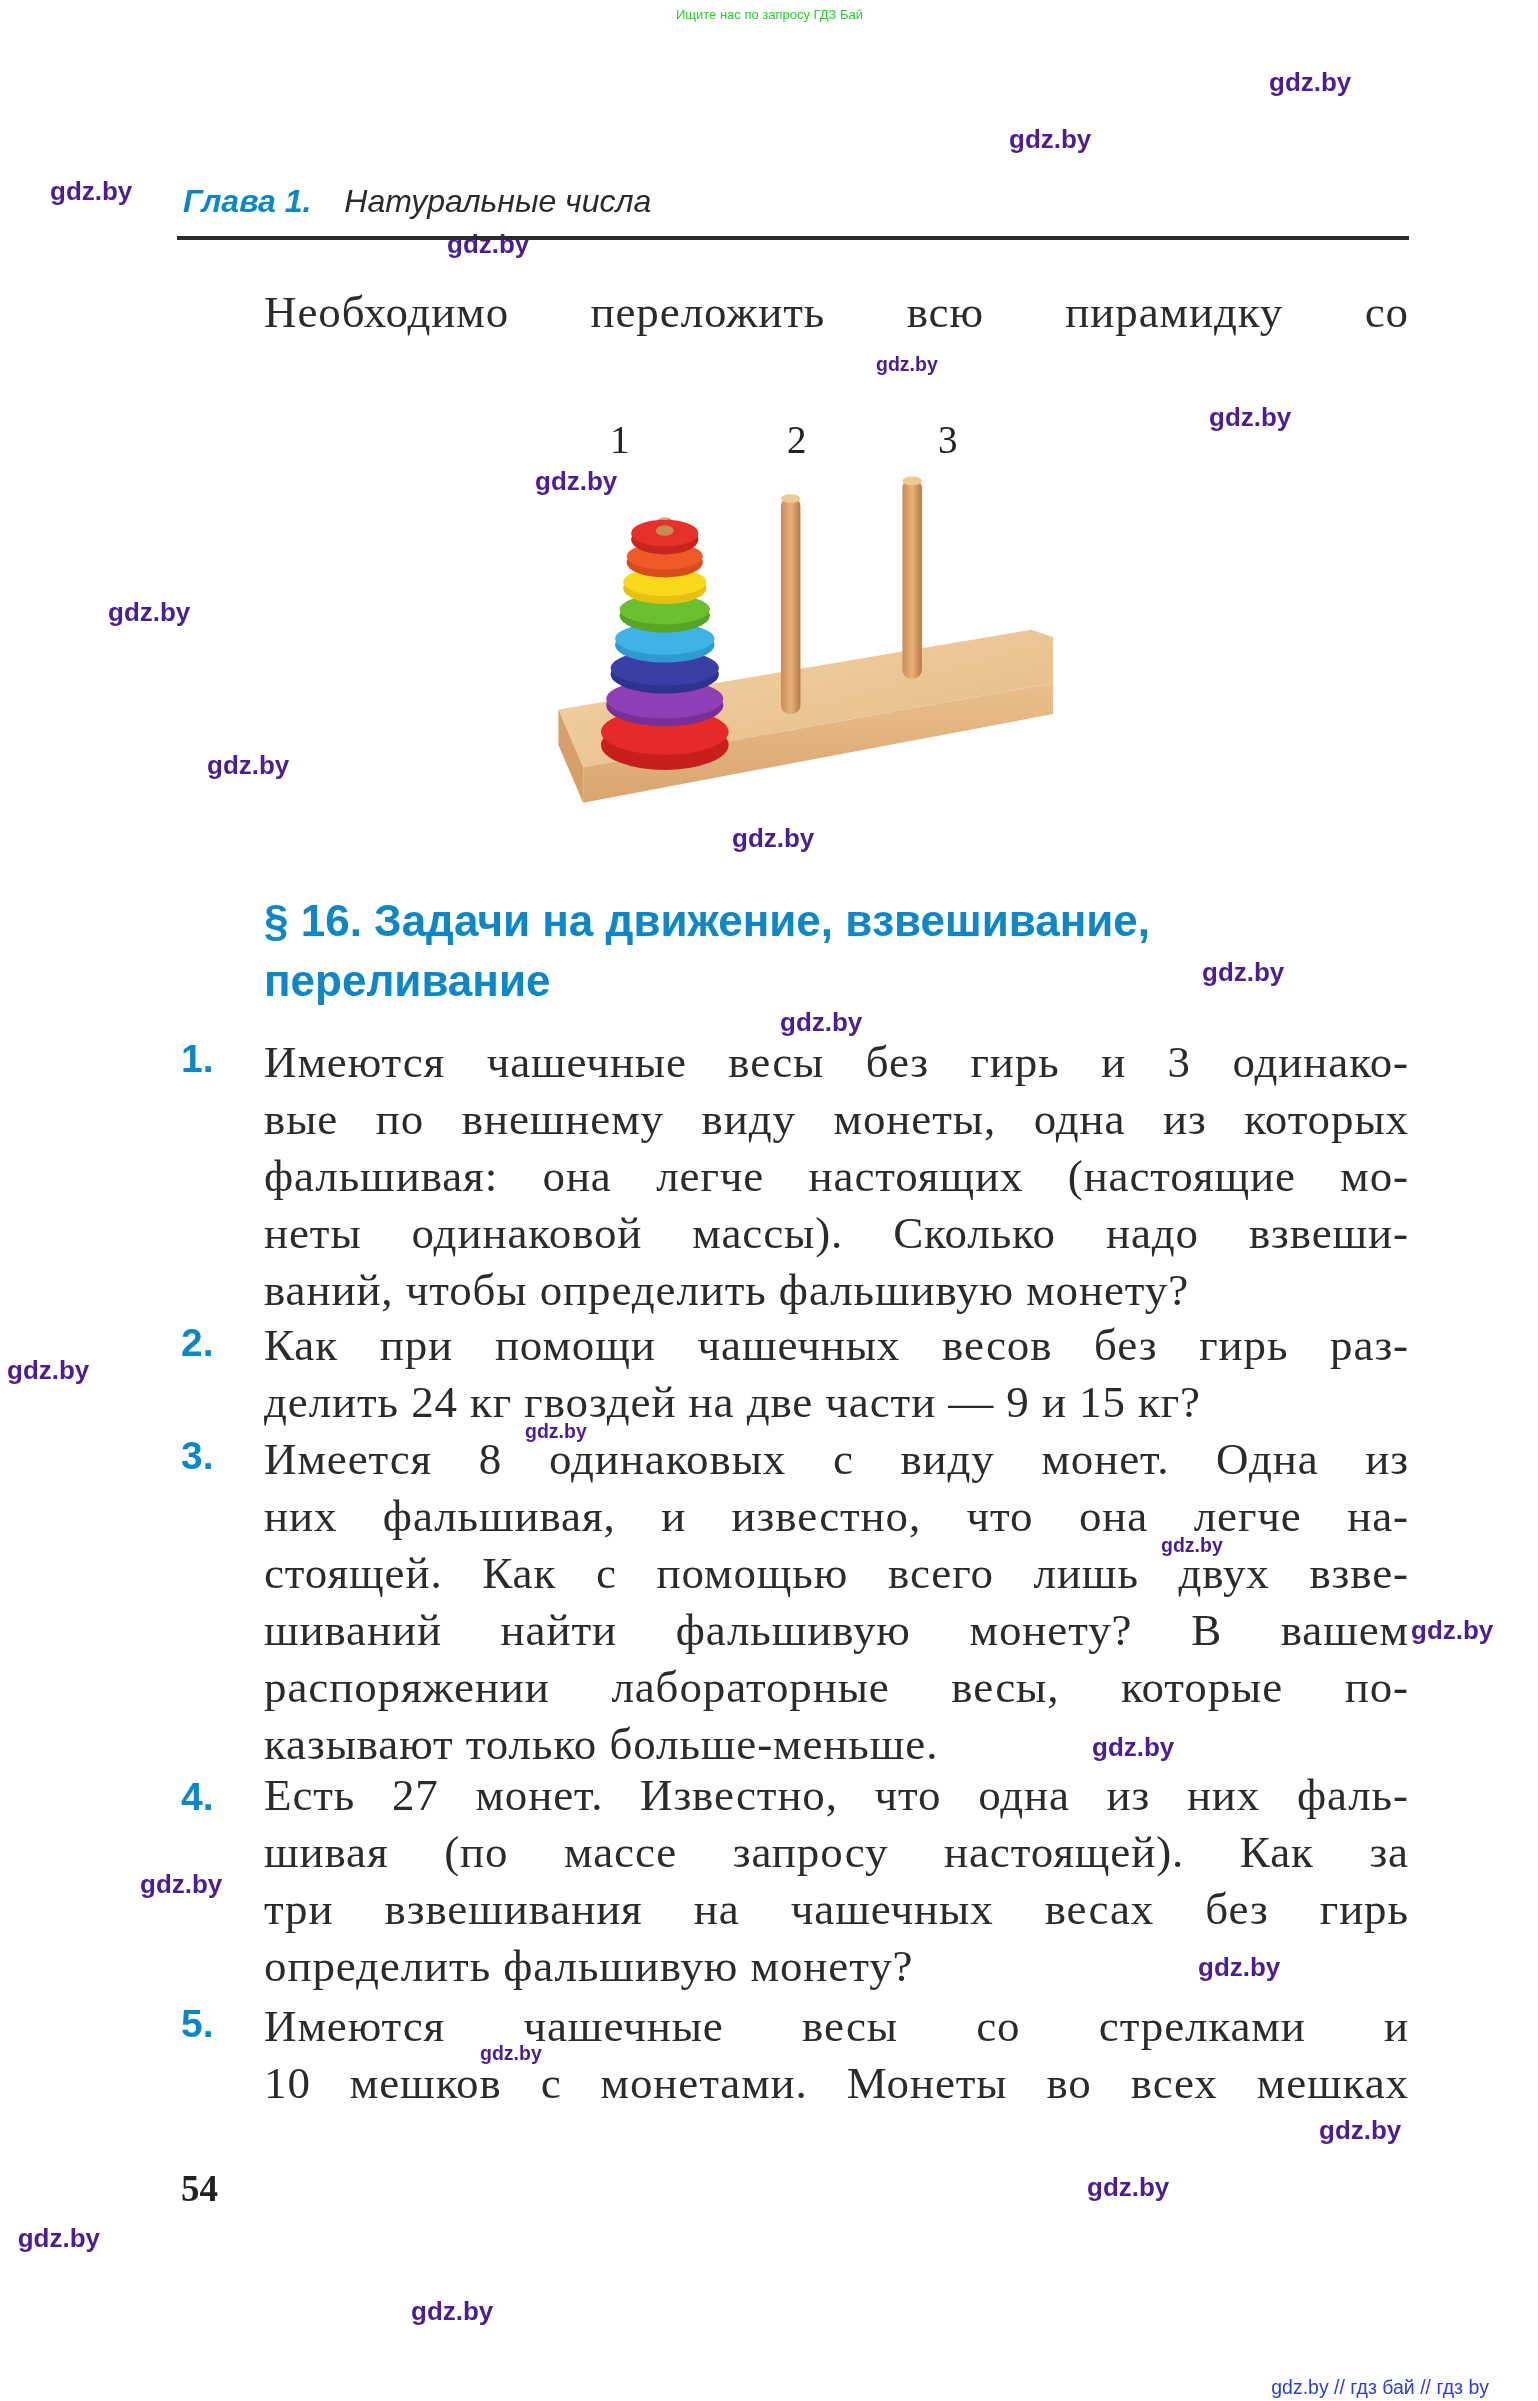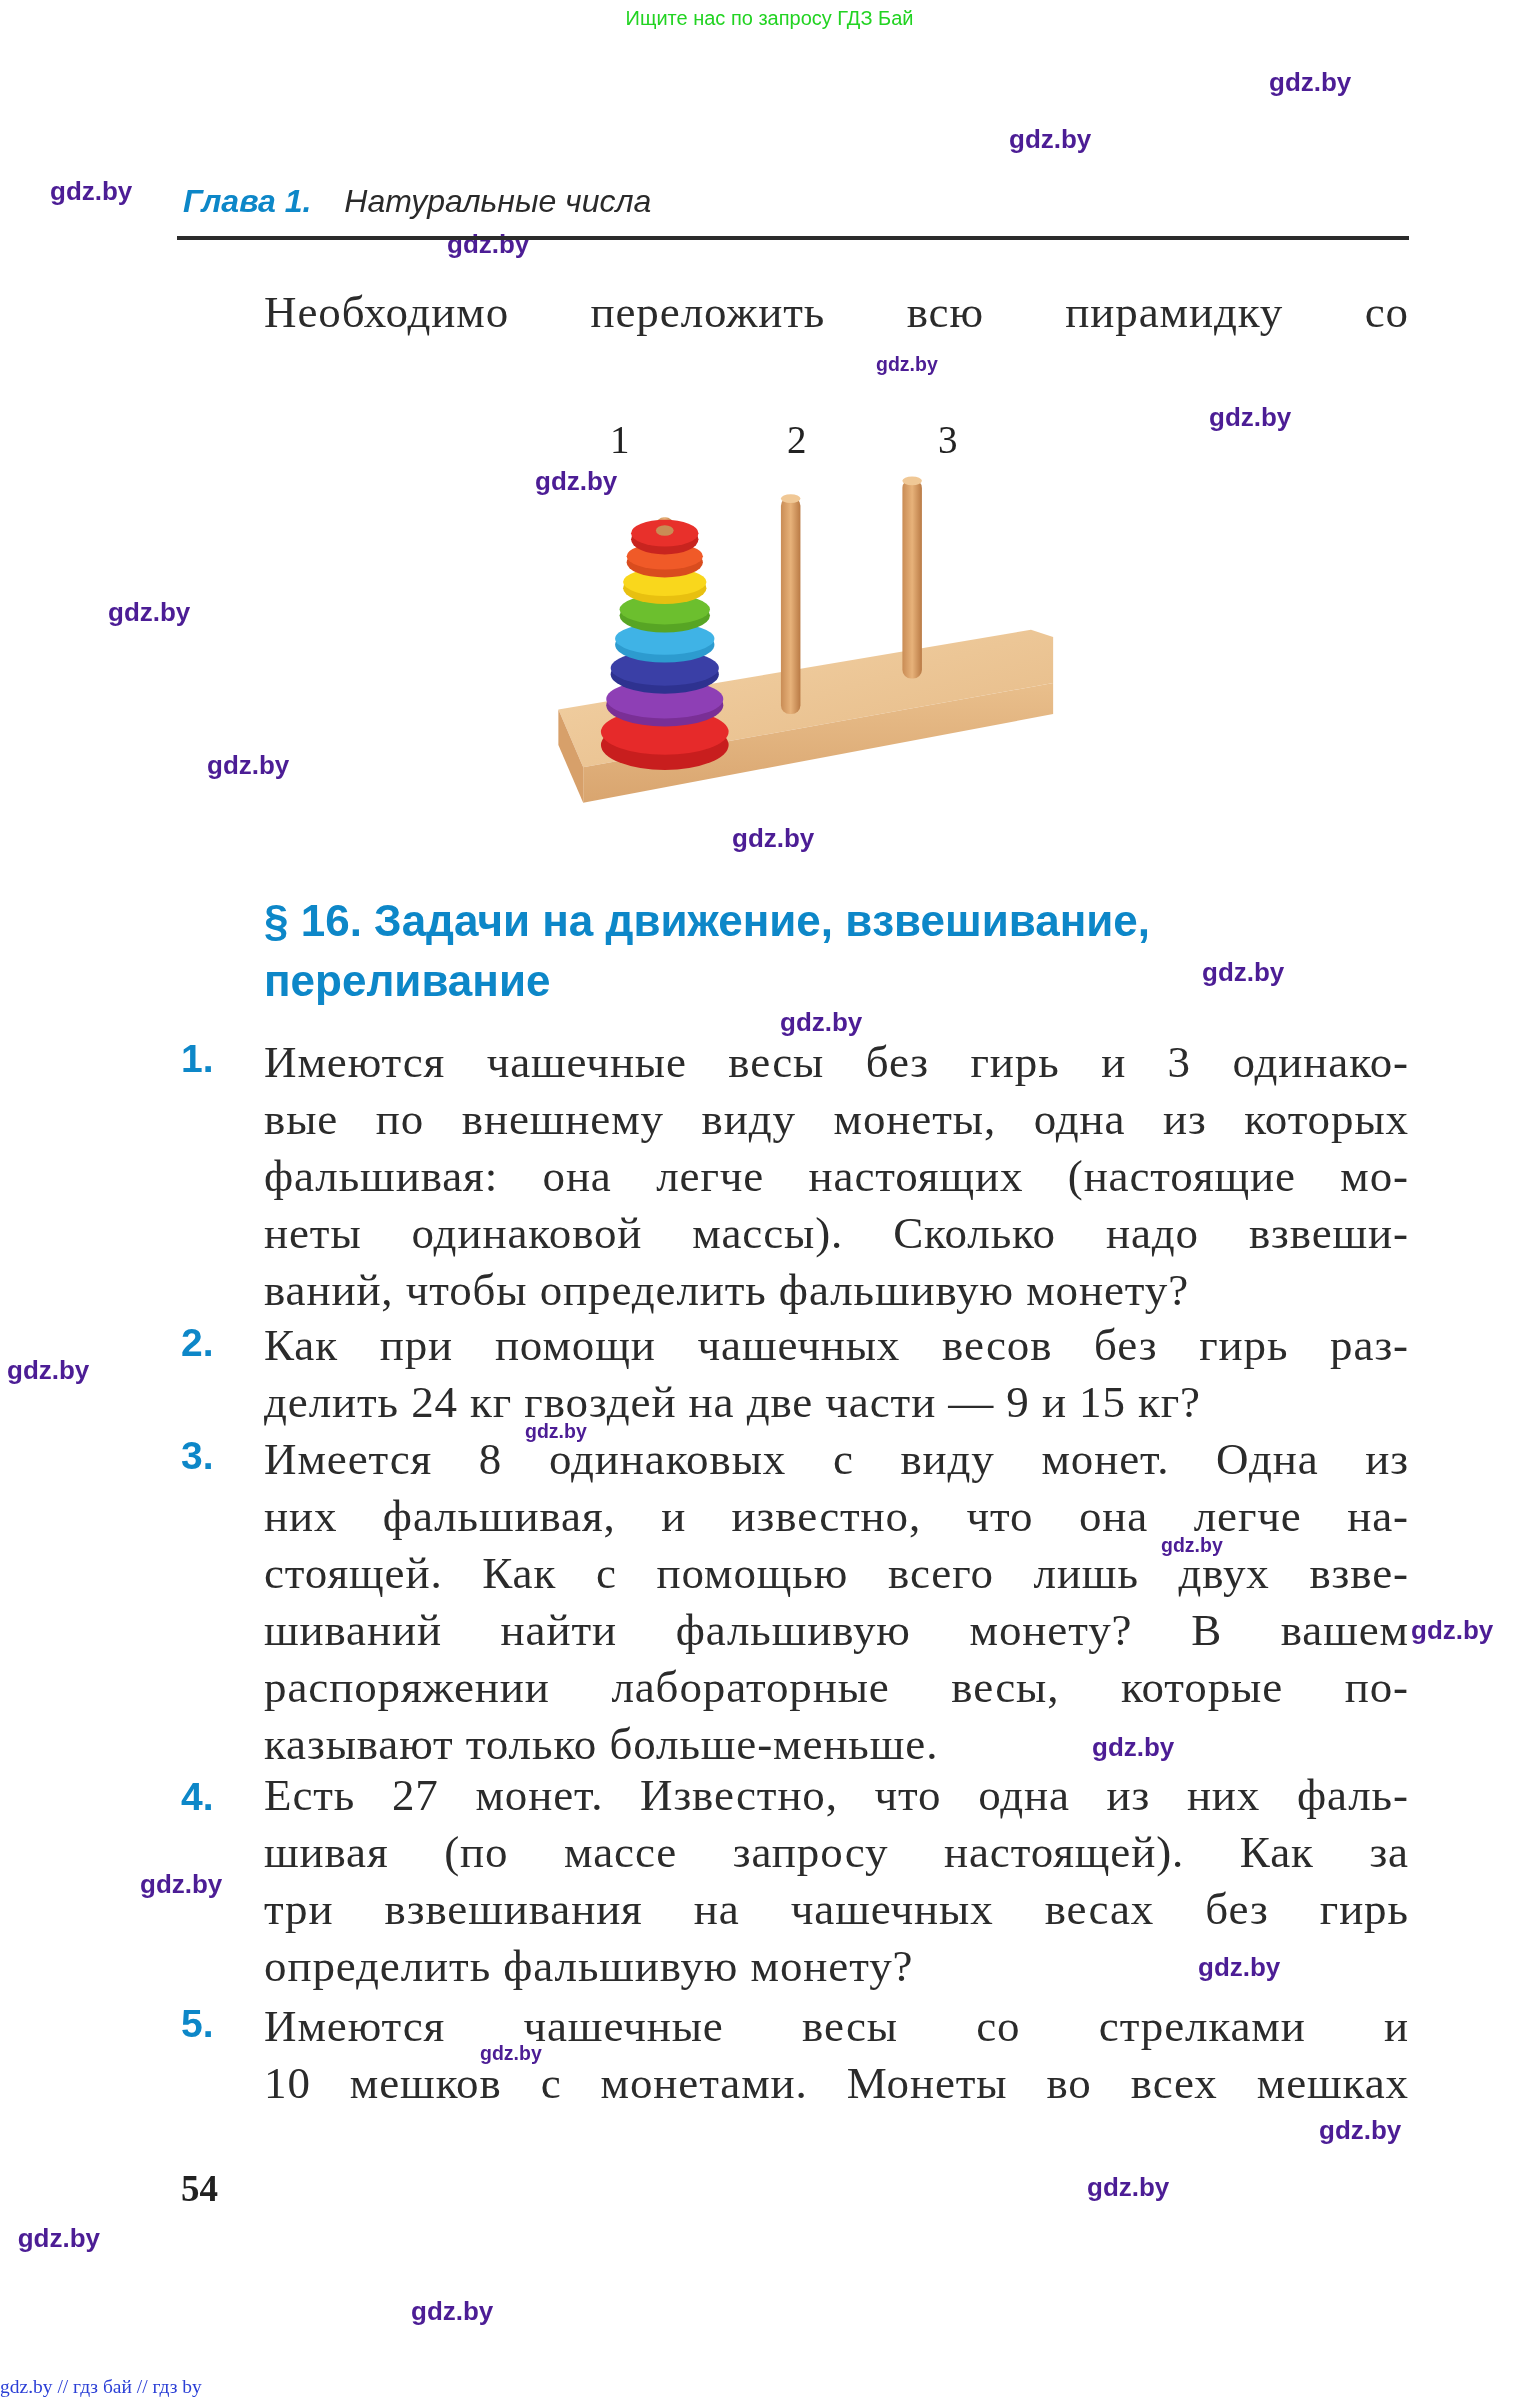"Ищите нас по запросу ГДЗ" .top-banner { font-size: 20px -> 13px }
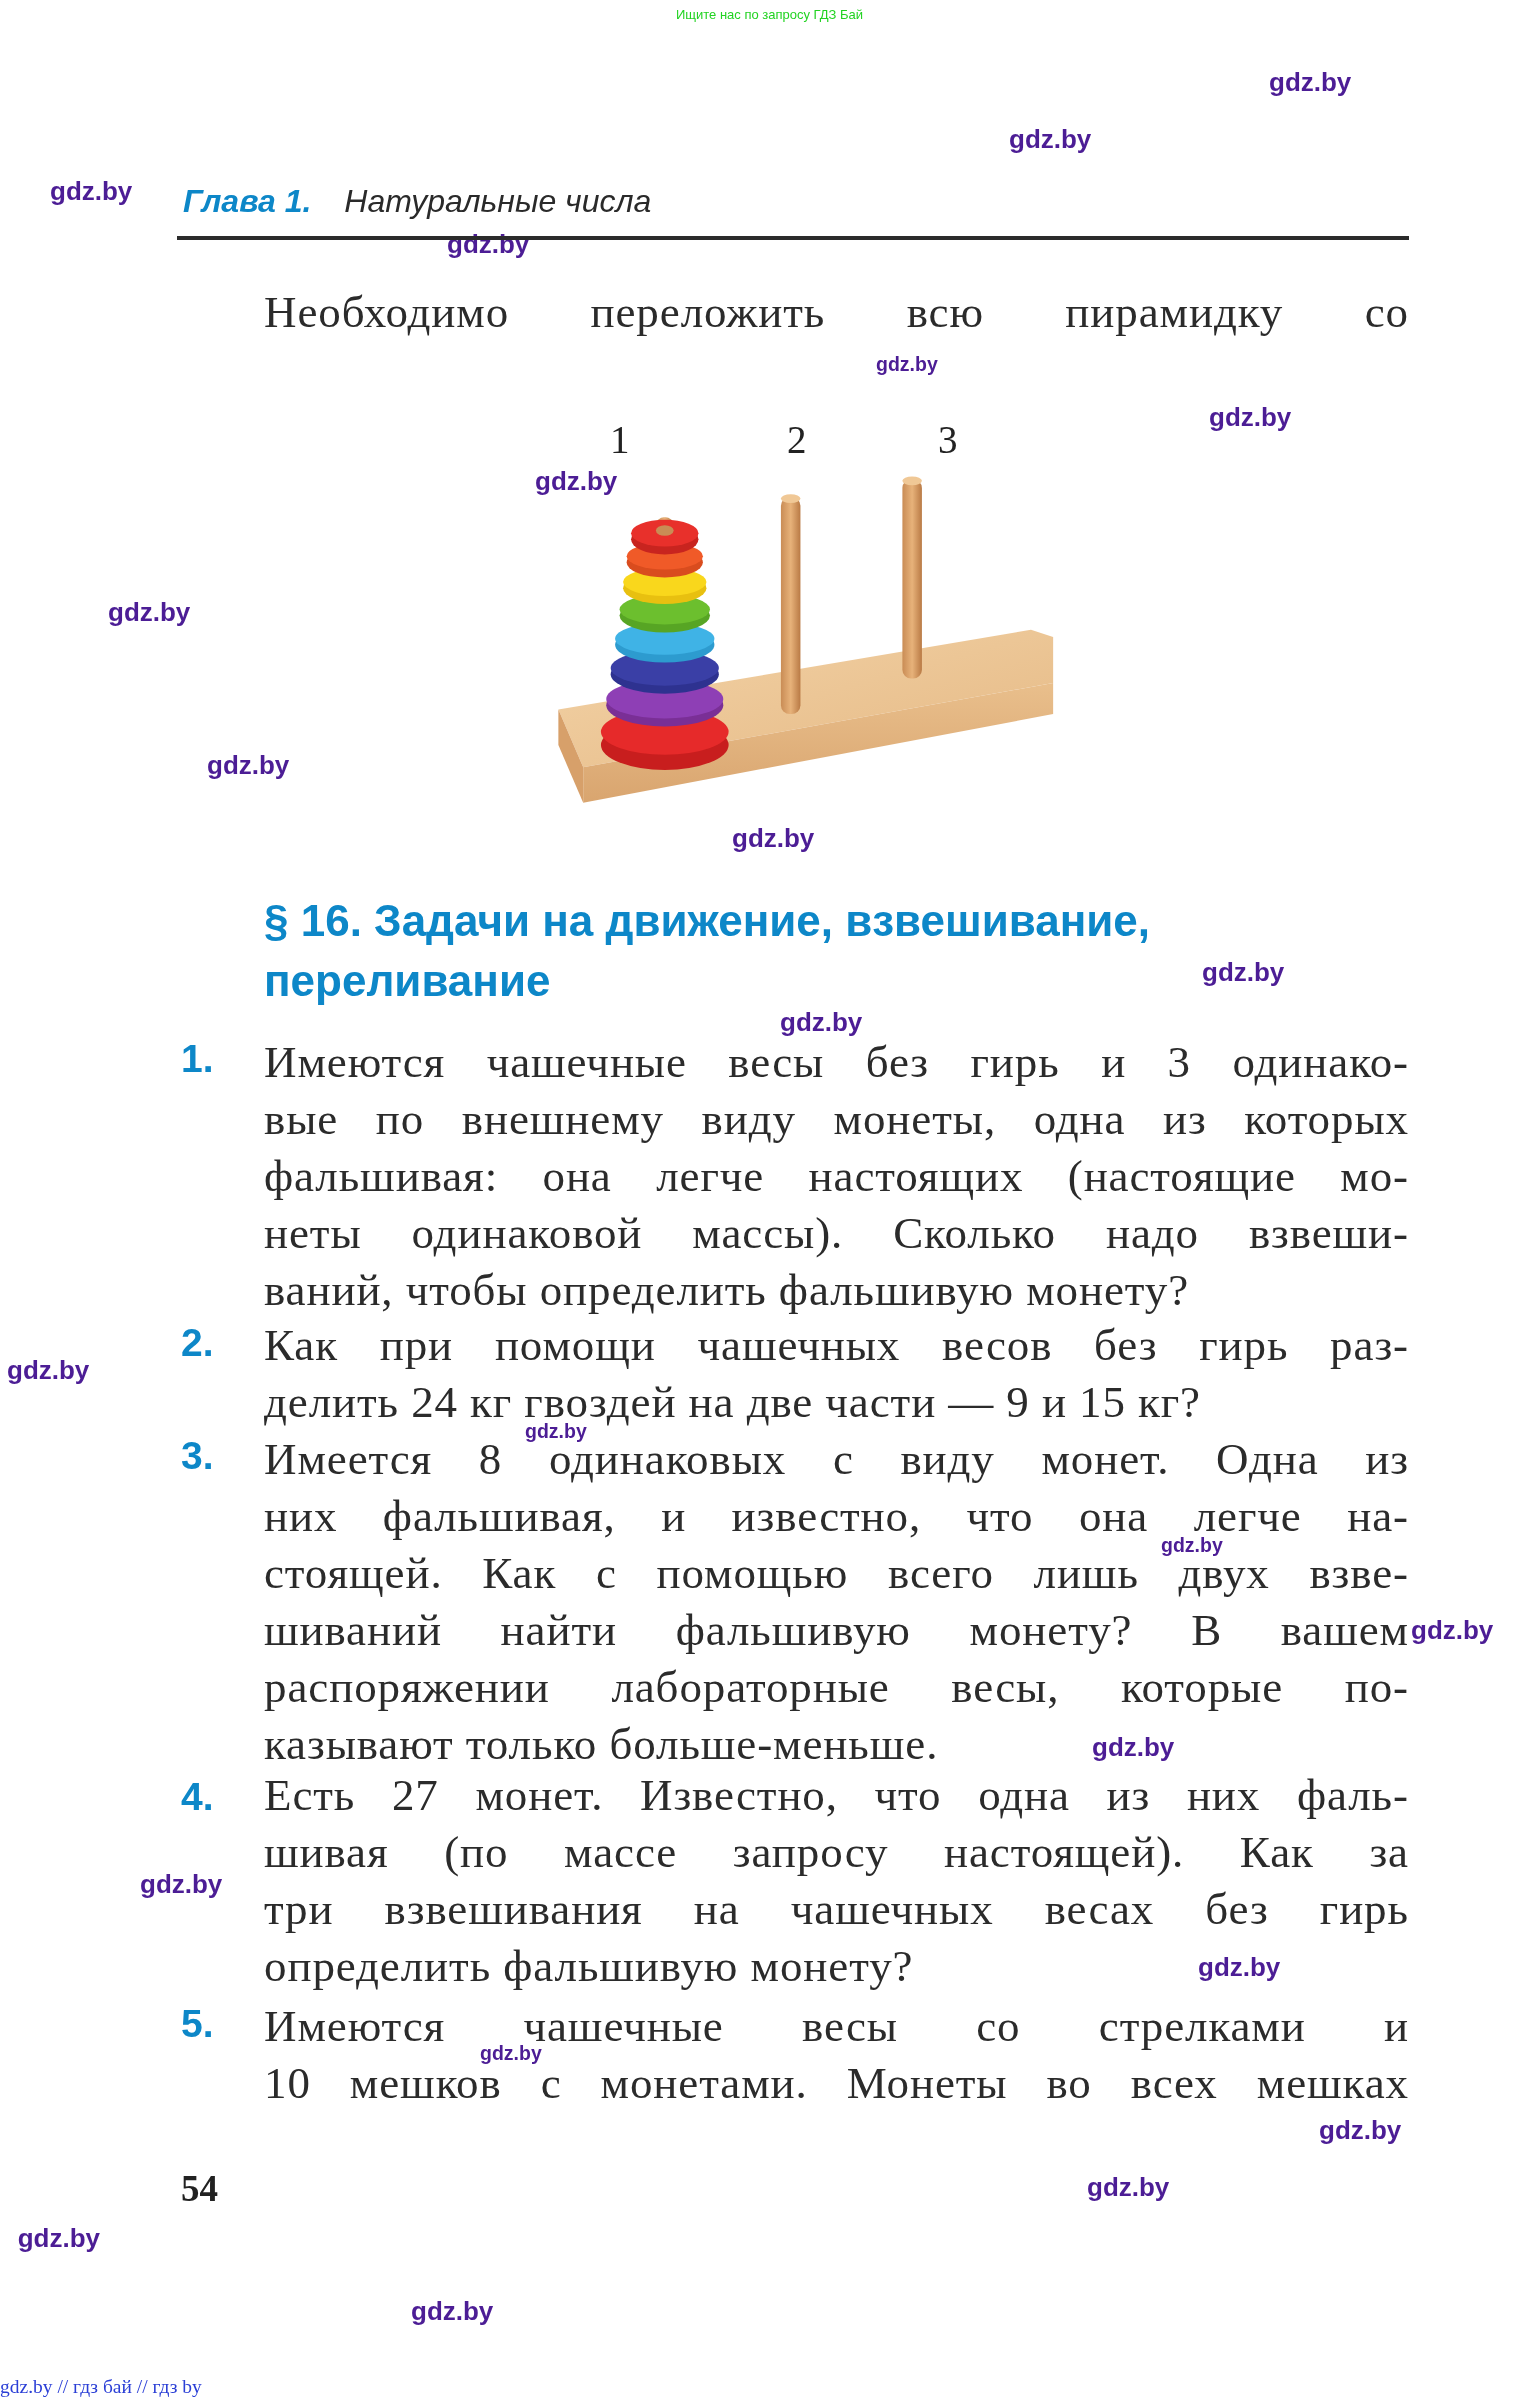"gdz.by // гдз бай //" .footer { font-family: Liberation Serif, serif -> Liberation Sans, sans-serif; text-align: left -> right }
